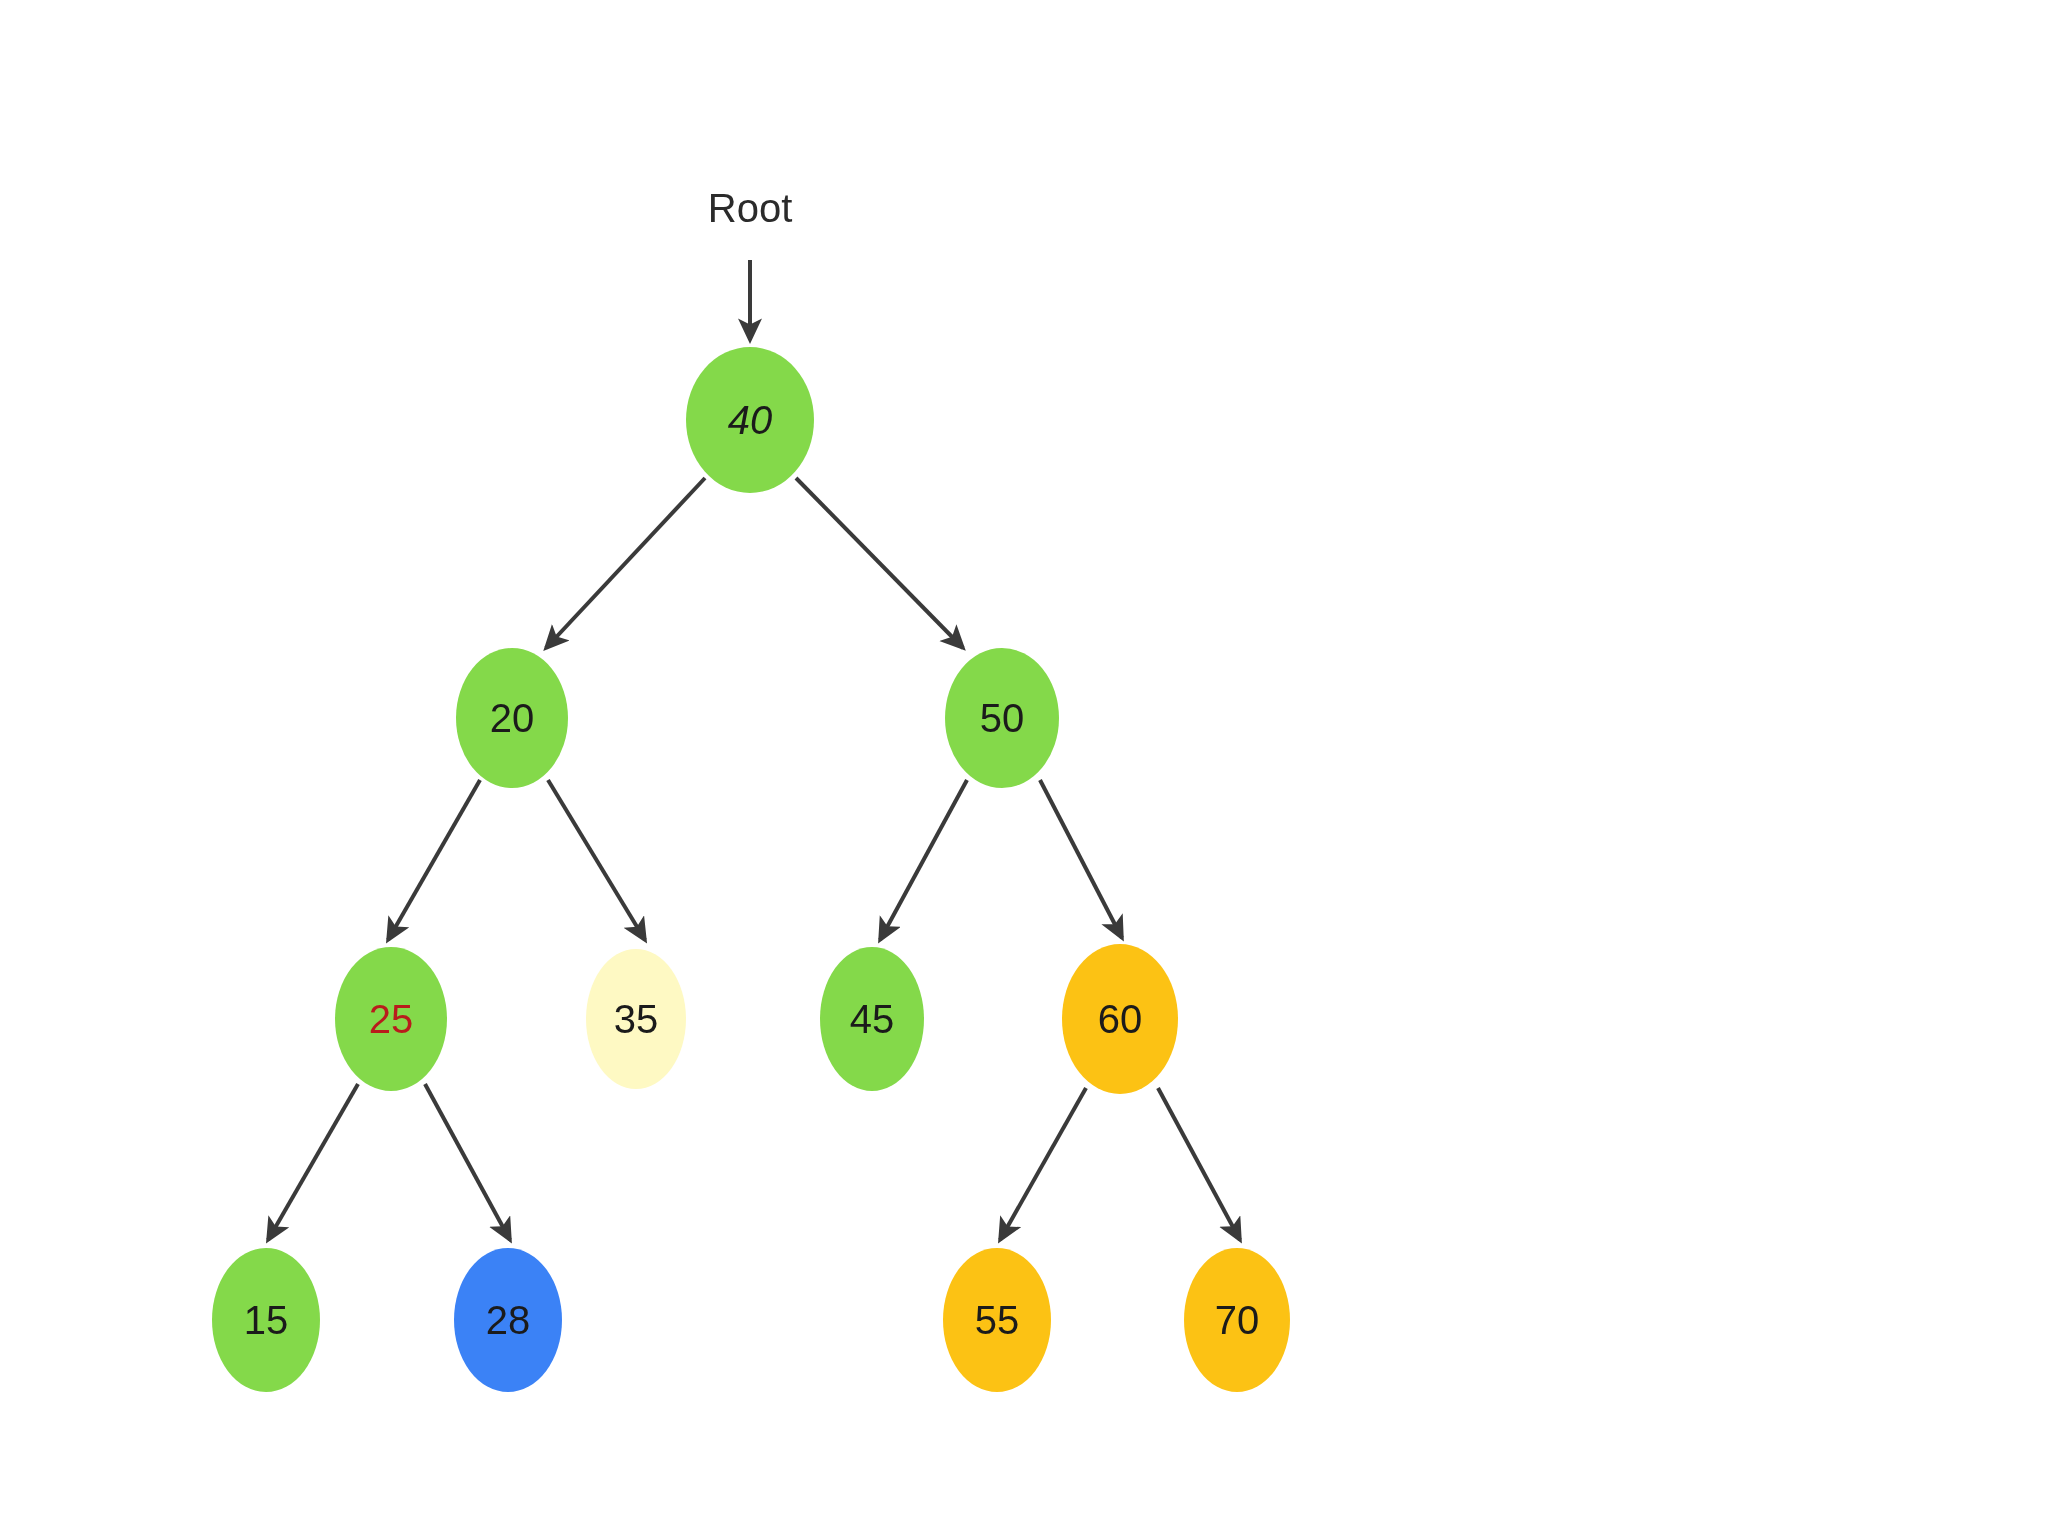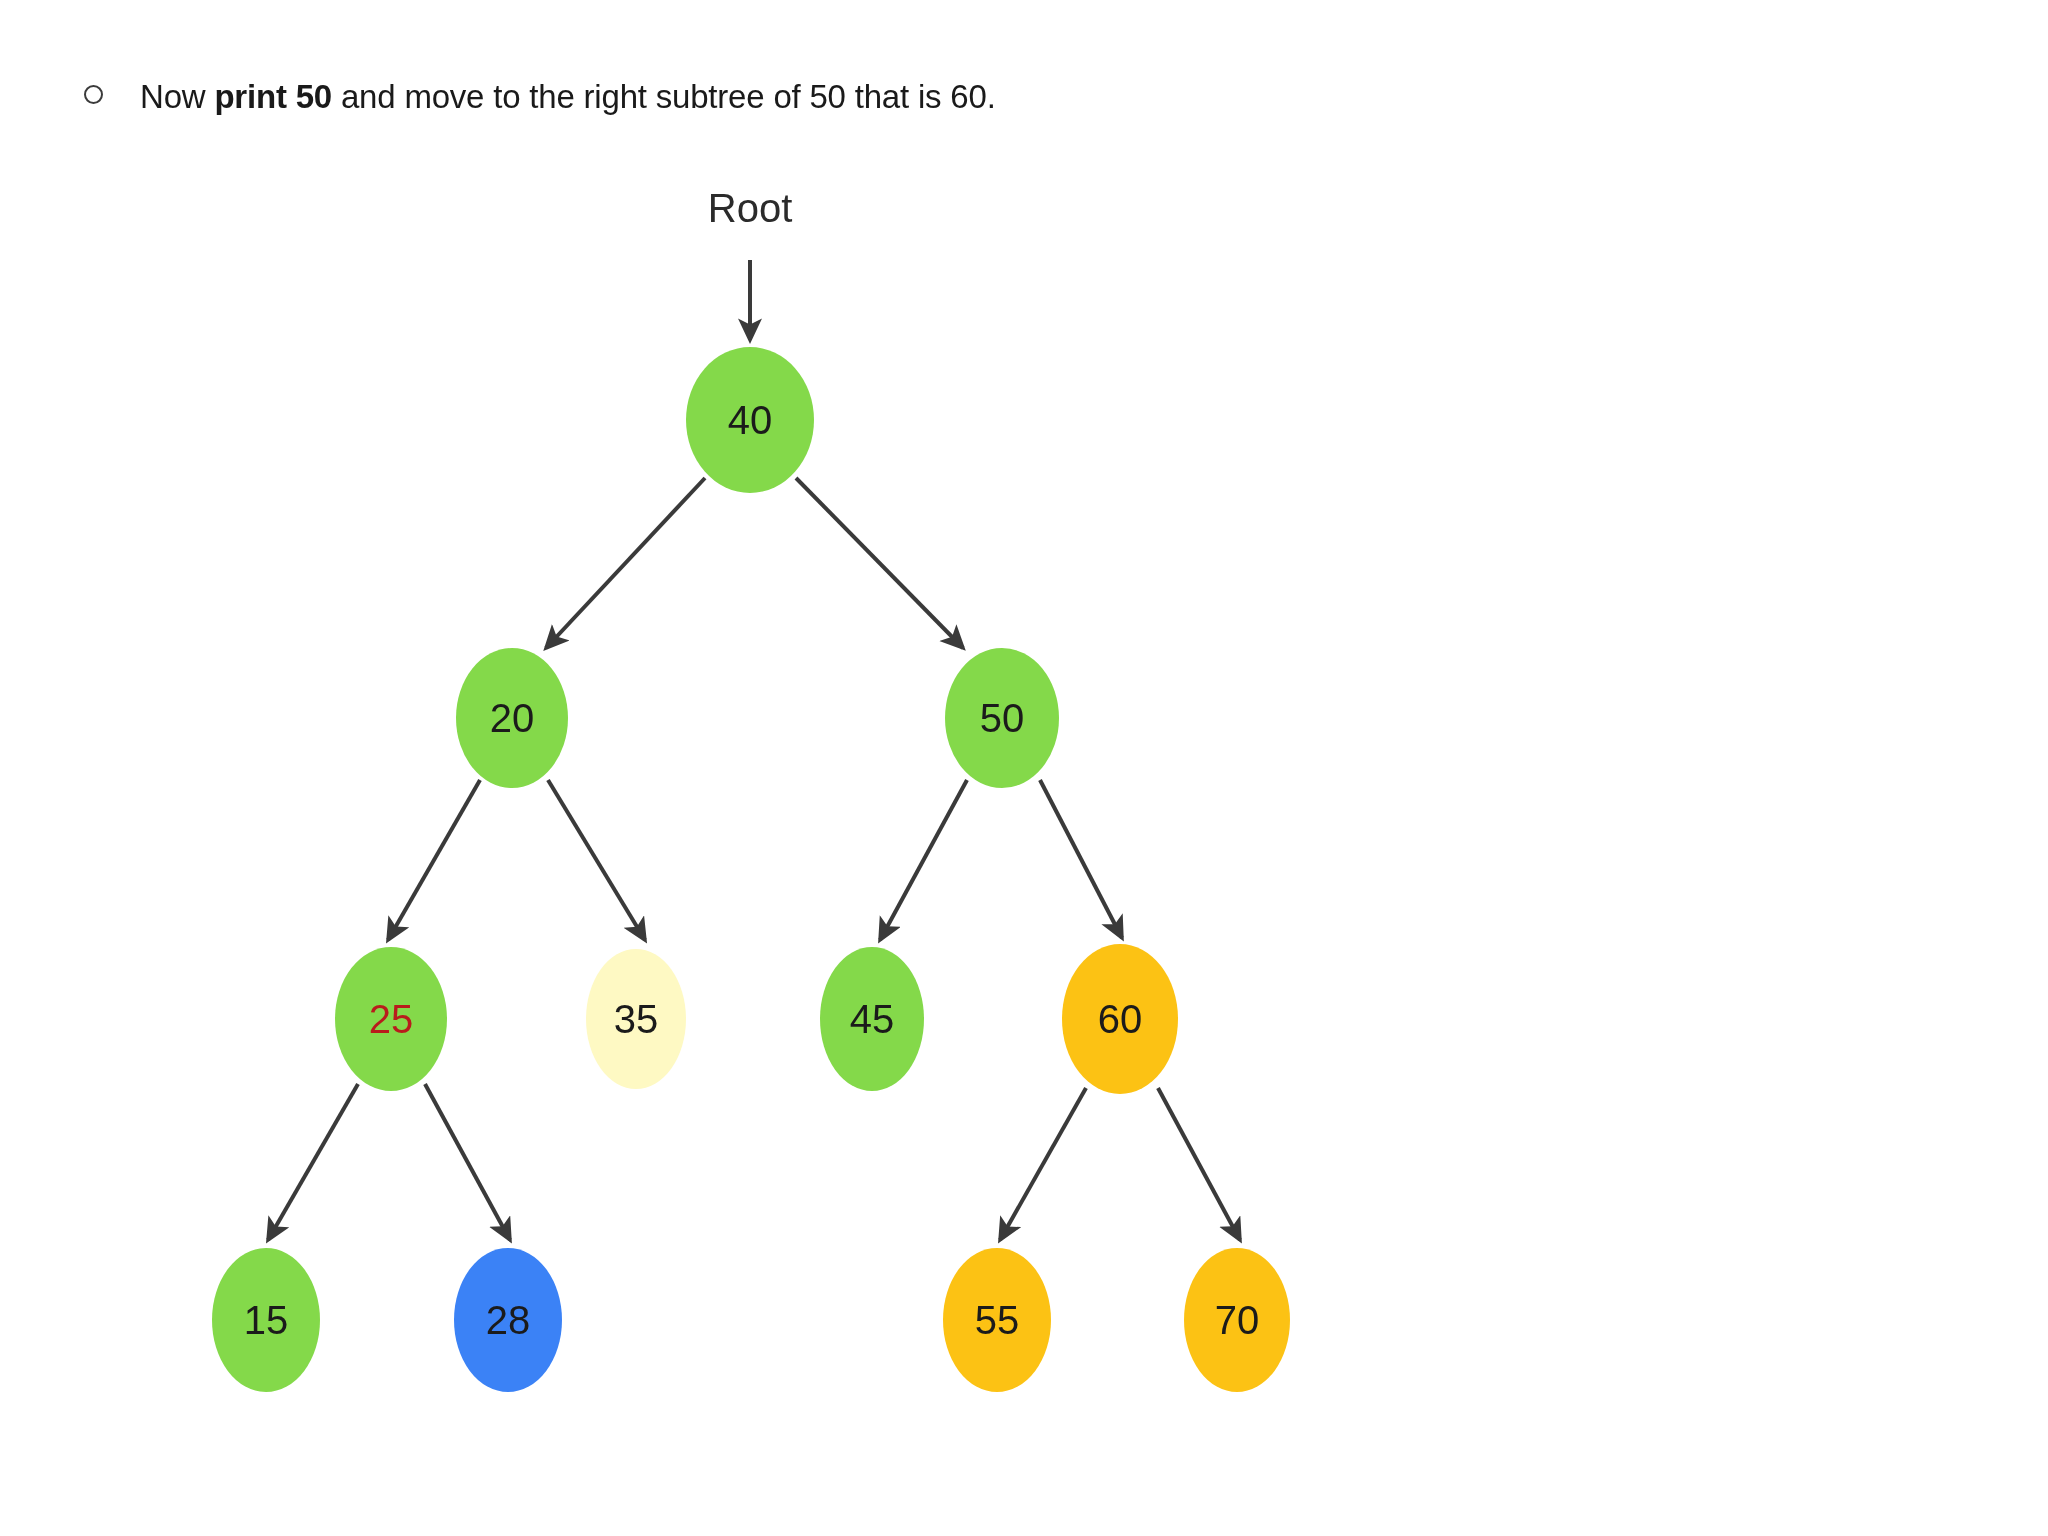"Now print 50 and move" div.caption-row { html: <div> <span></span> <span><span>Now </span><span>print 50</span><span> and move to the right subtree of 50 that is 60.</span></span> </div> -> none }
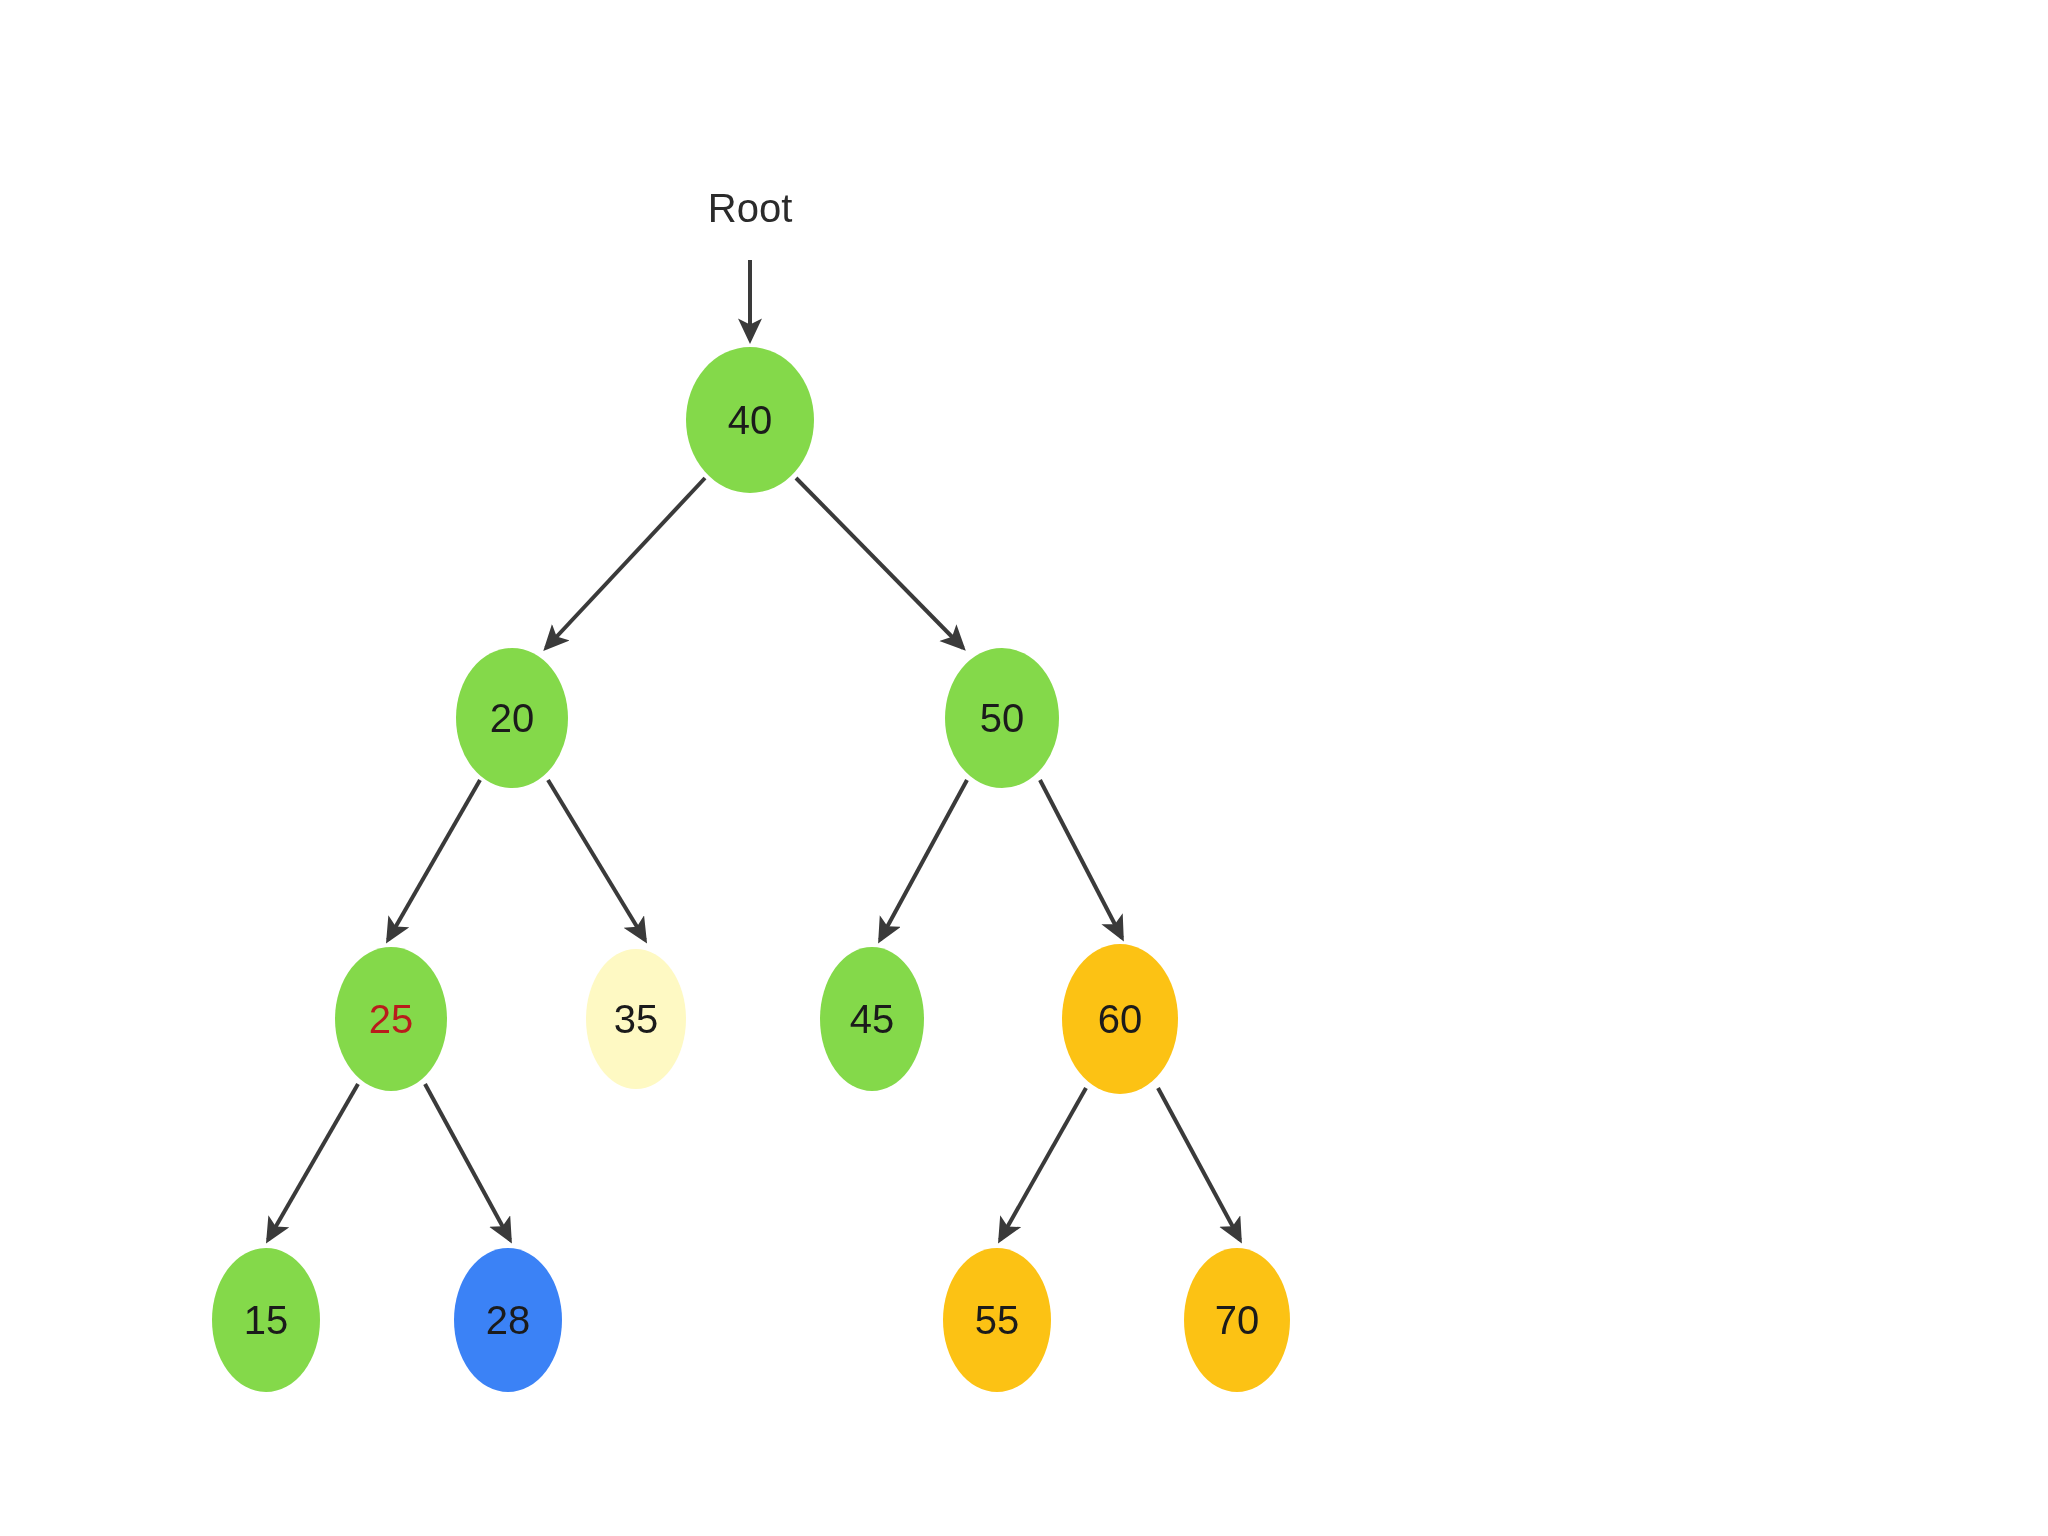"40" div.tree-node { font-style: none -> italic }
